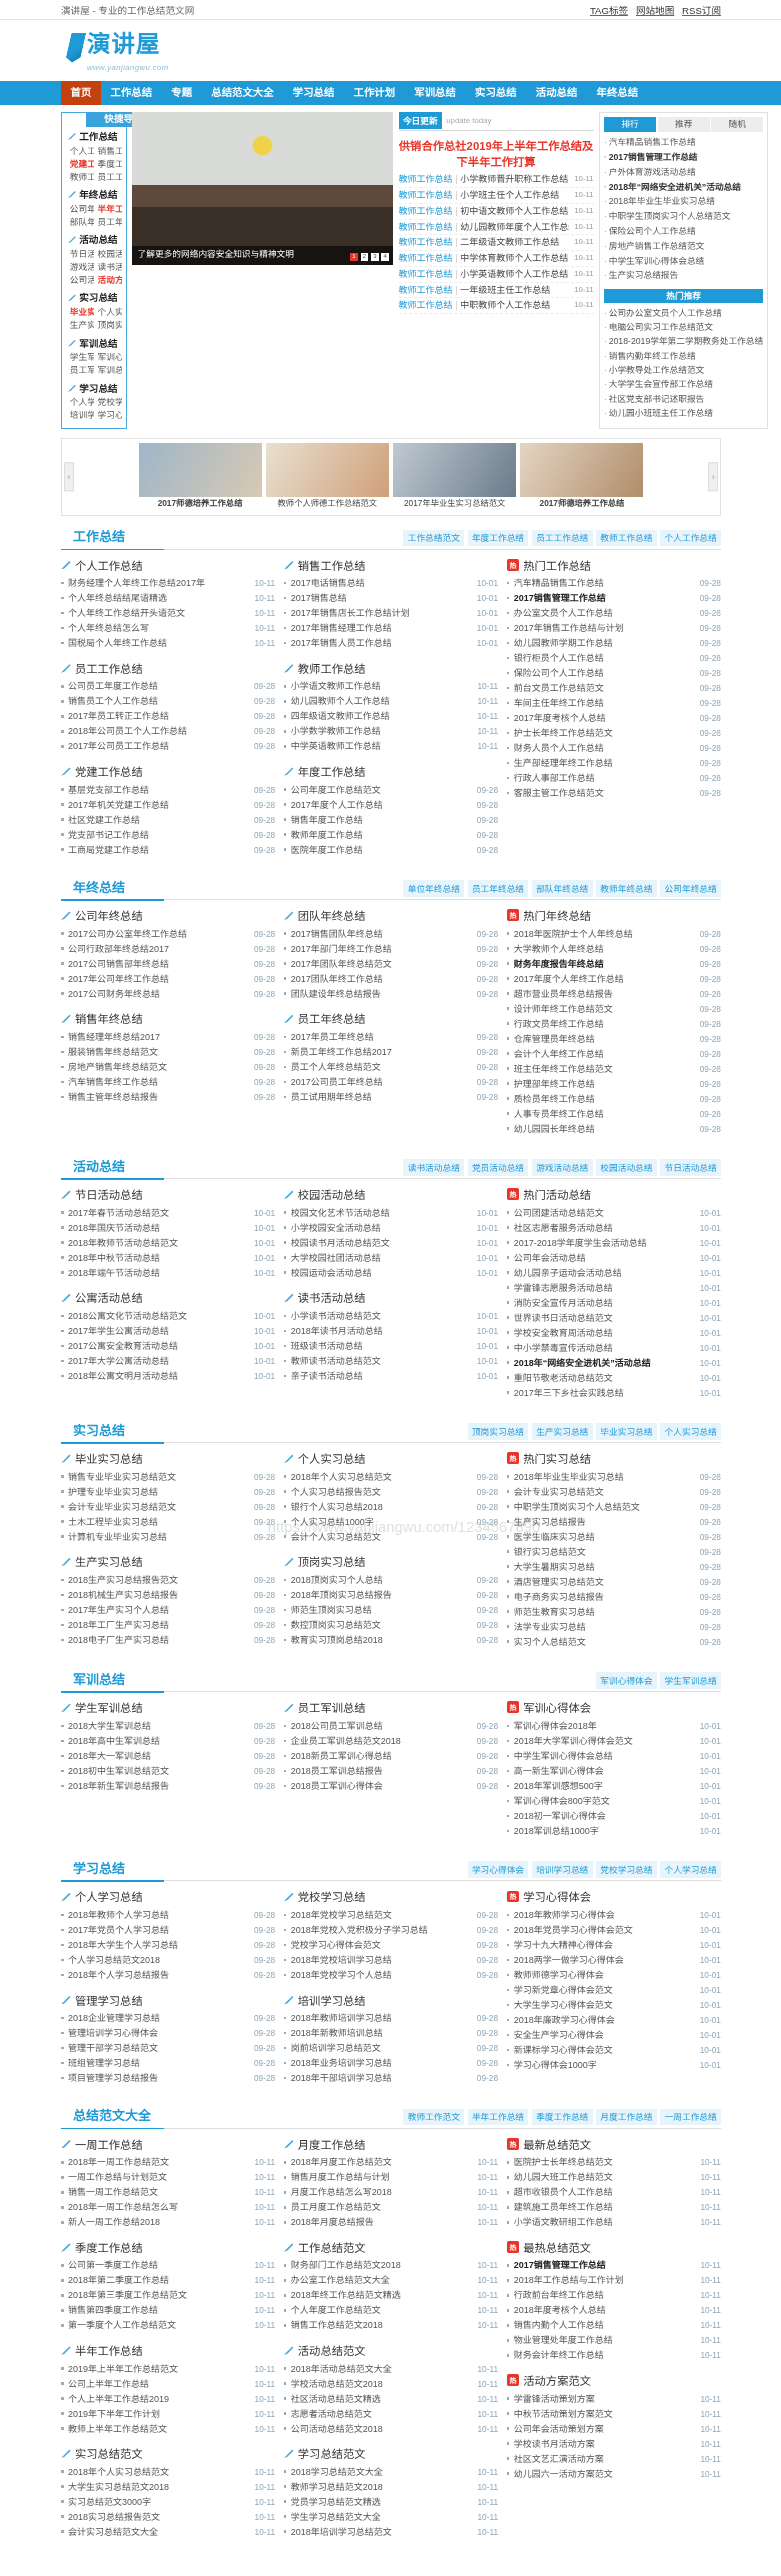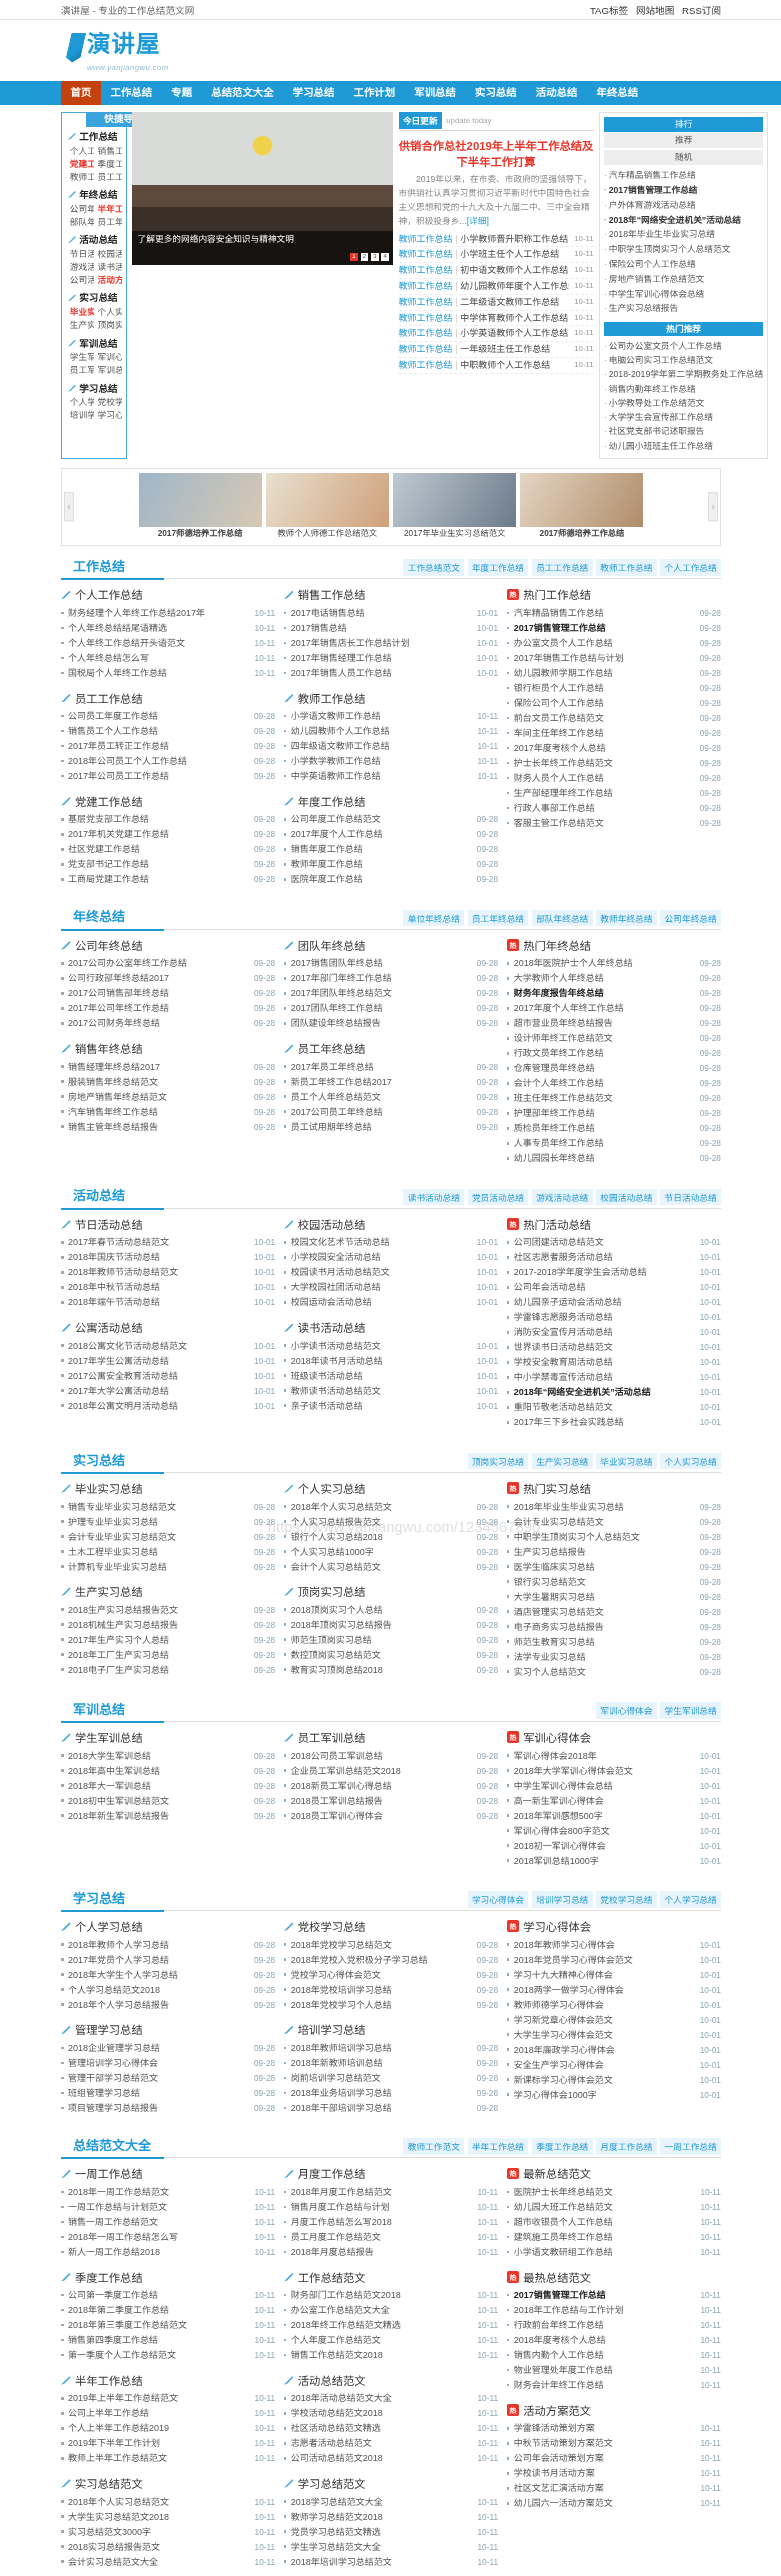"TAG标签" .topbar .tb-right { text-decoration: none -> underline }
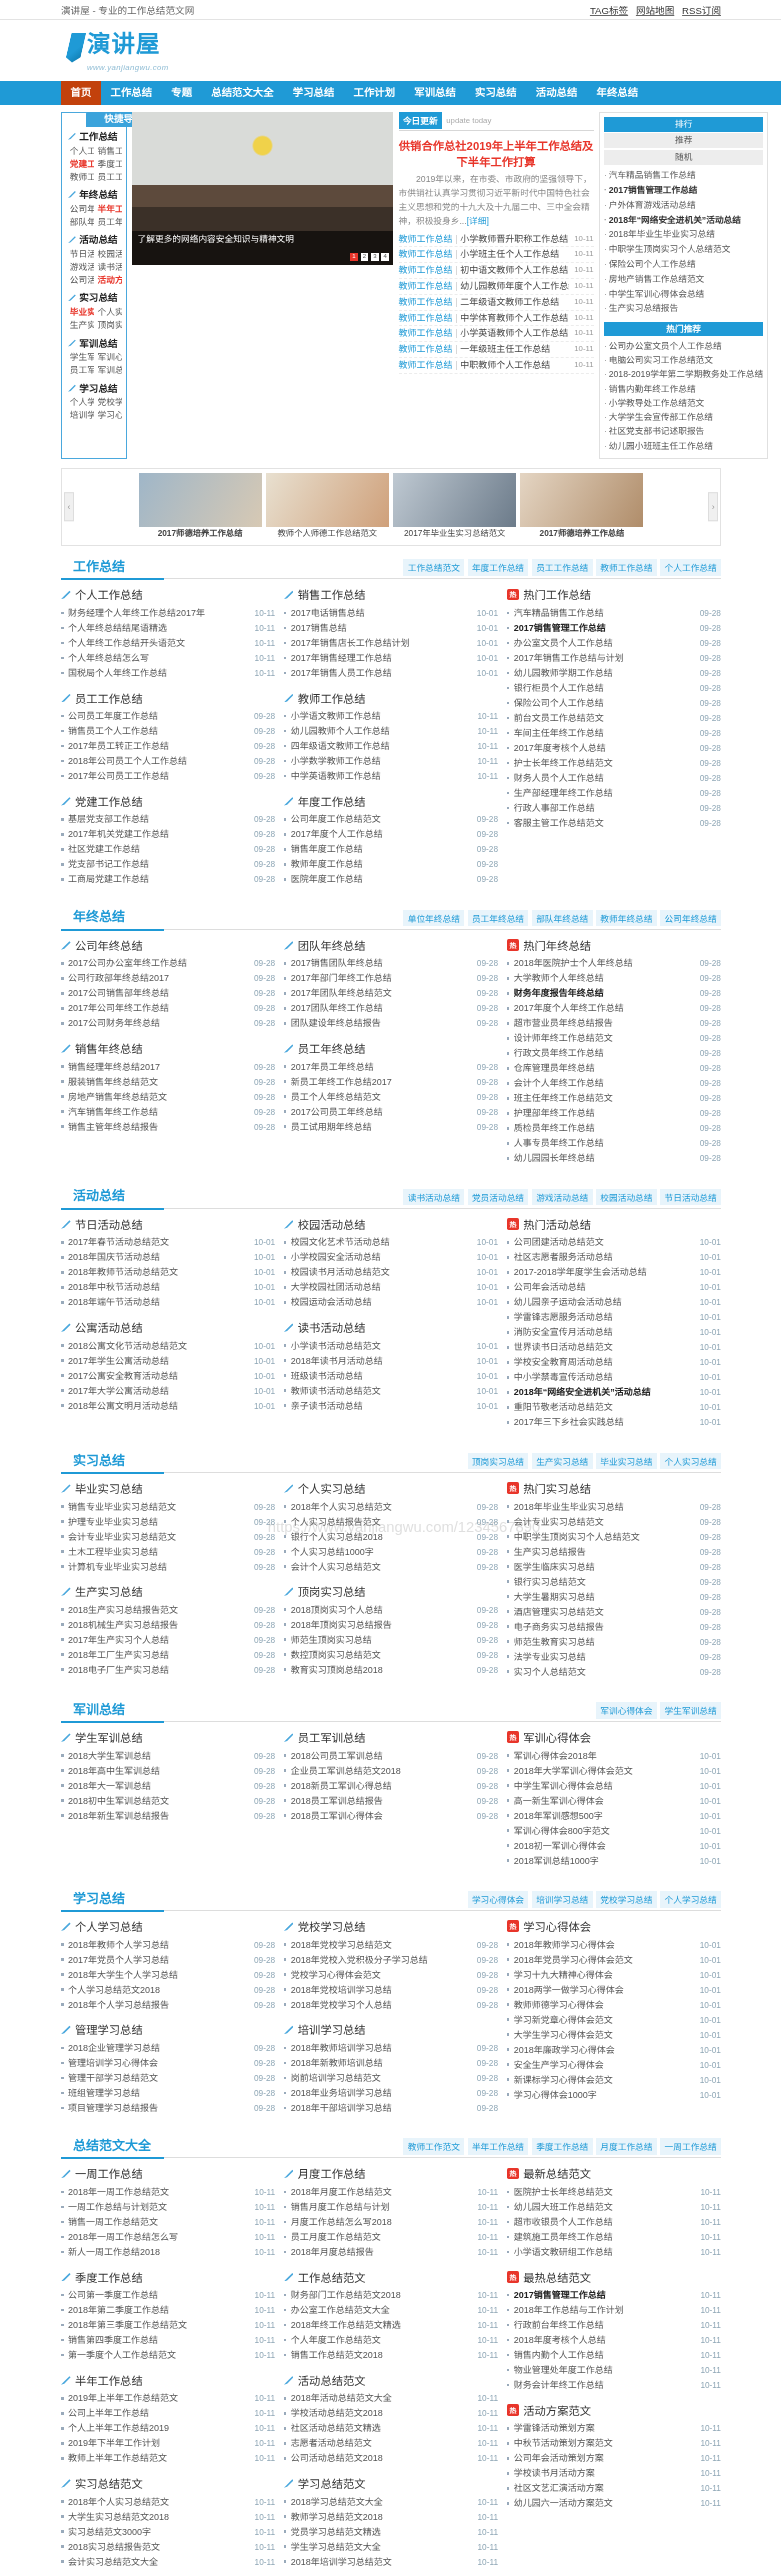"排行" .rank-tabs { flex-direction: column -> none }
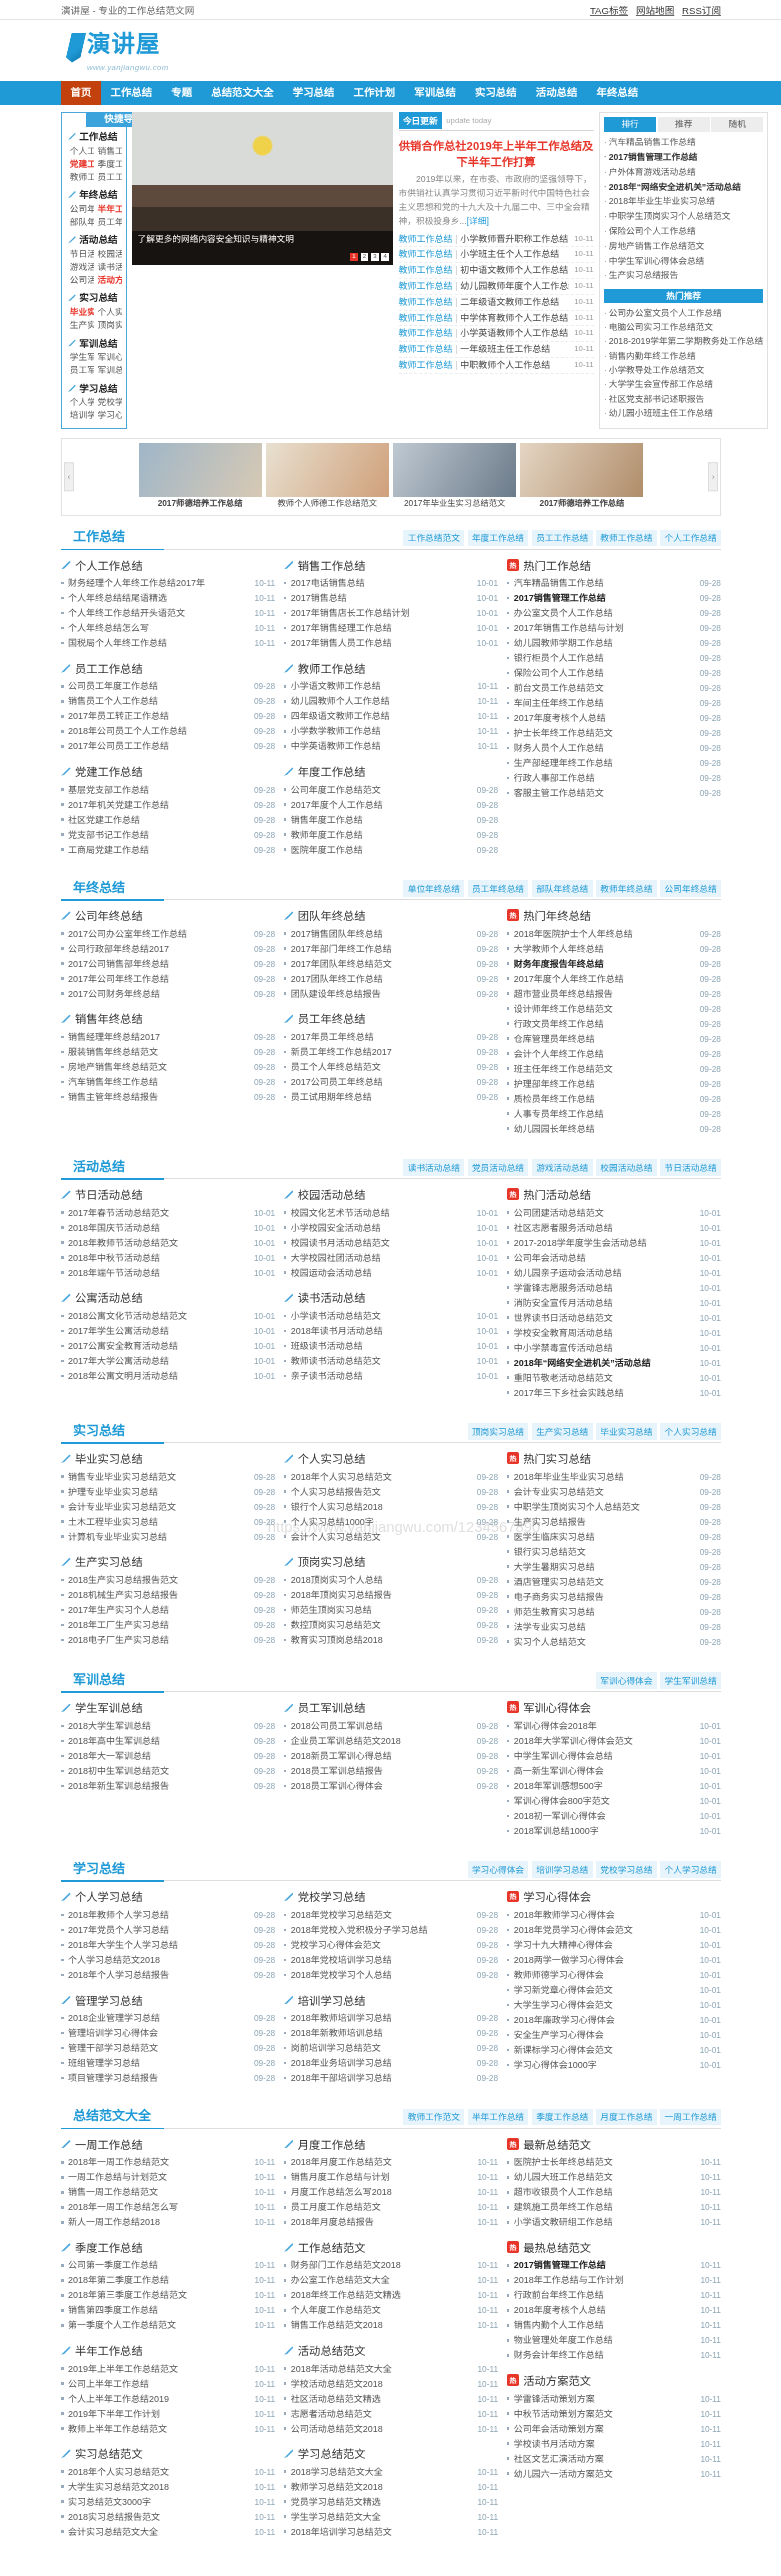"2019年以来，在市委、市政府的坚强领导下，市供销社认真学习贯彻习近平新时代中国" div.tb-desc { html: <div> <span>2019年以来，在市委、市政府的坚强领导下，市供销社认真学习贯彻习近平新时代中国特色社会主义思想和党的十九大及十九届二中、三中全会精神，积极投身乡...</span><a>[详细]</a> </div> -> none }
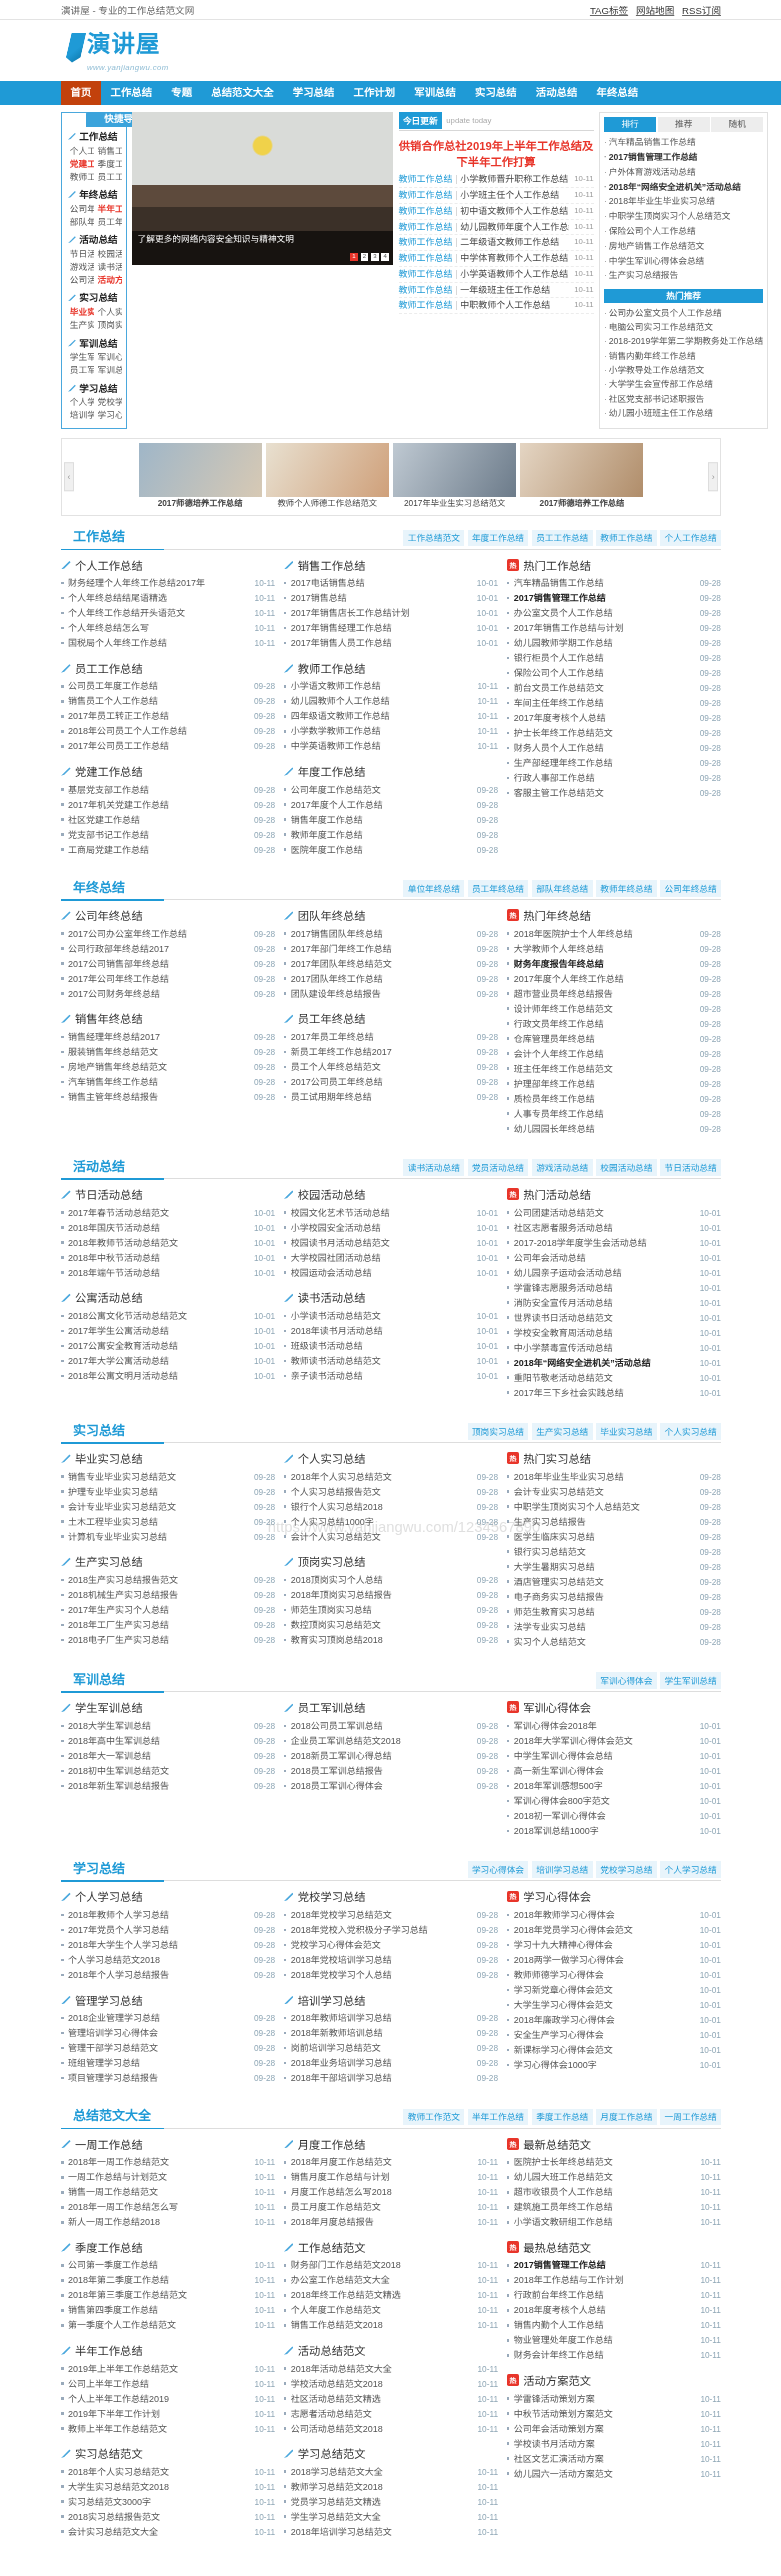"了解更多的网络内容安全知识与精神文明" .focus-cap { height: 34px -> 19px }
